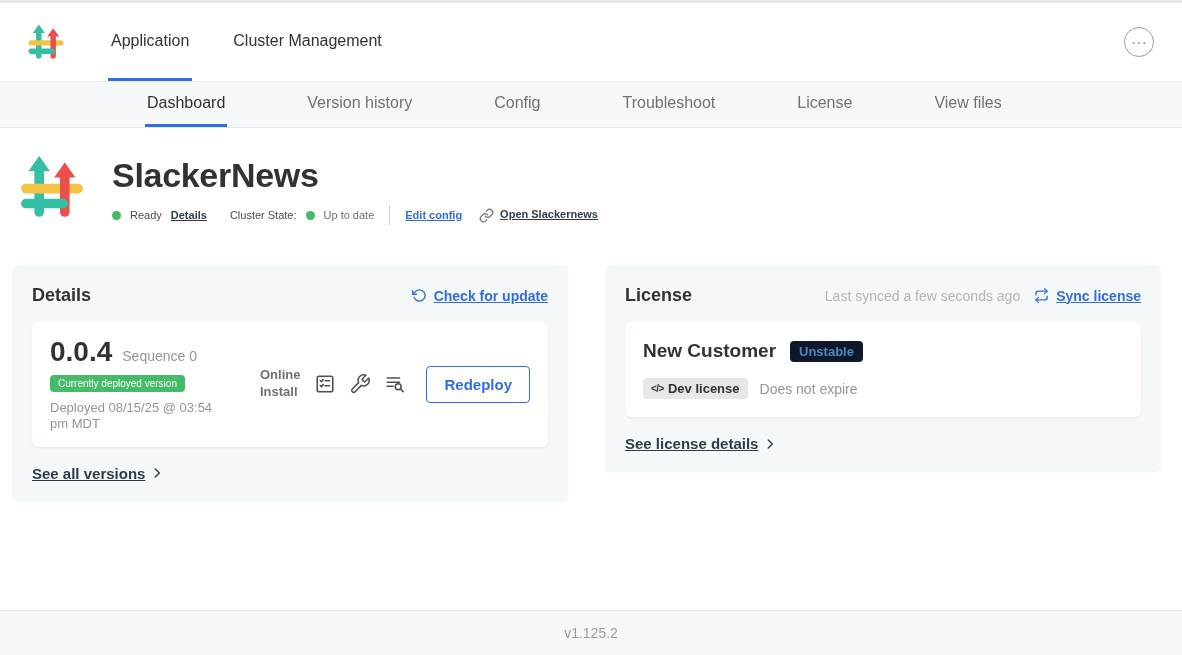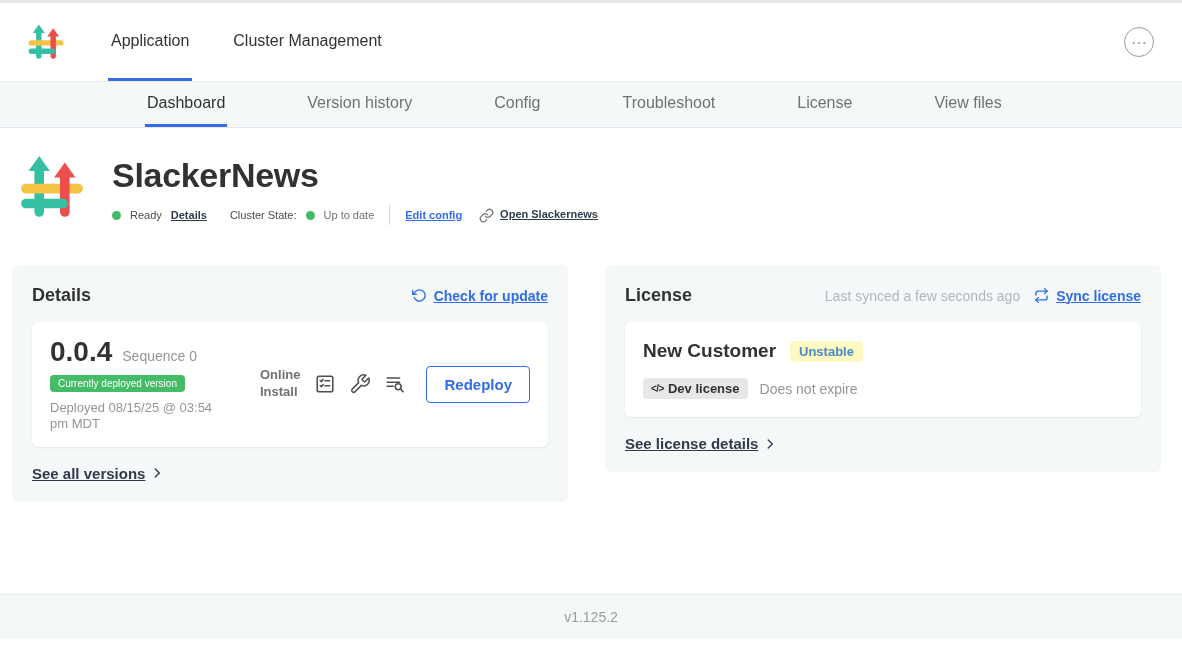"Unstable" .channel-badge { background: #fef9c3 -> #0f172a }
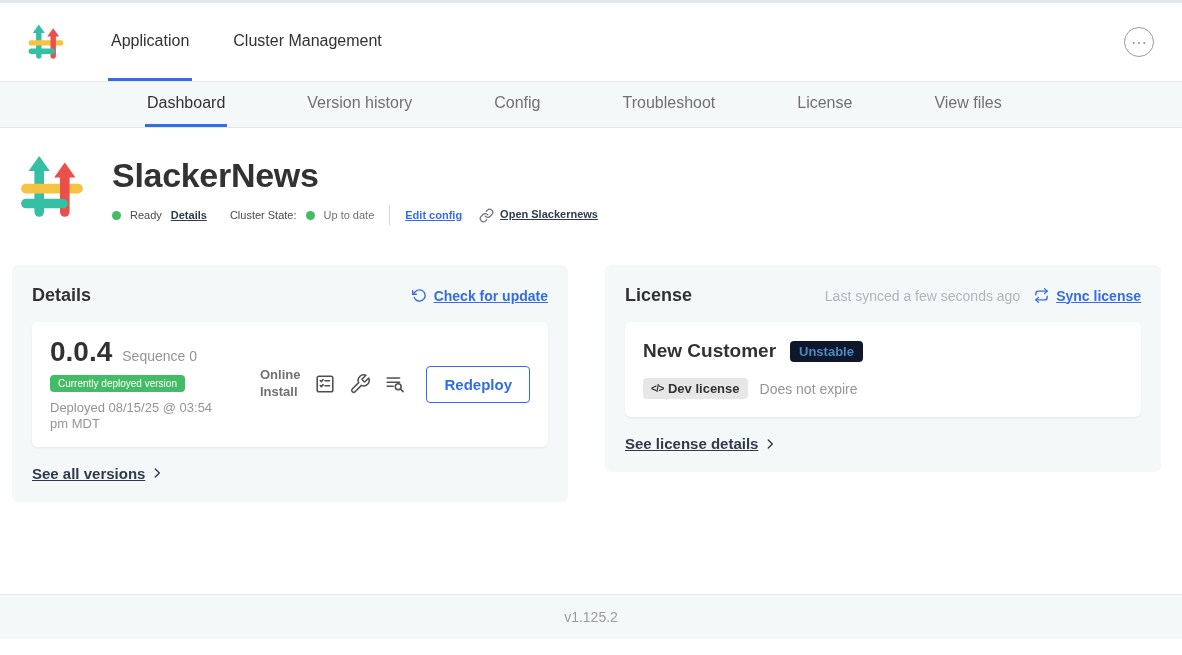"v1.125.2" .footer { bottom: 16px -> 0 }
